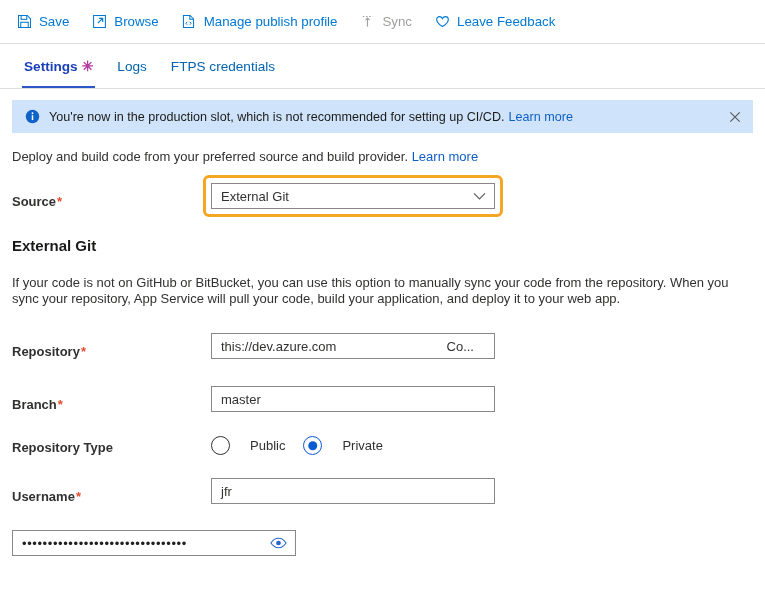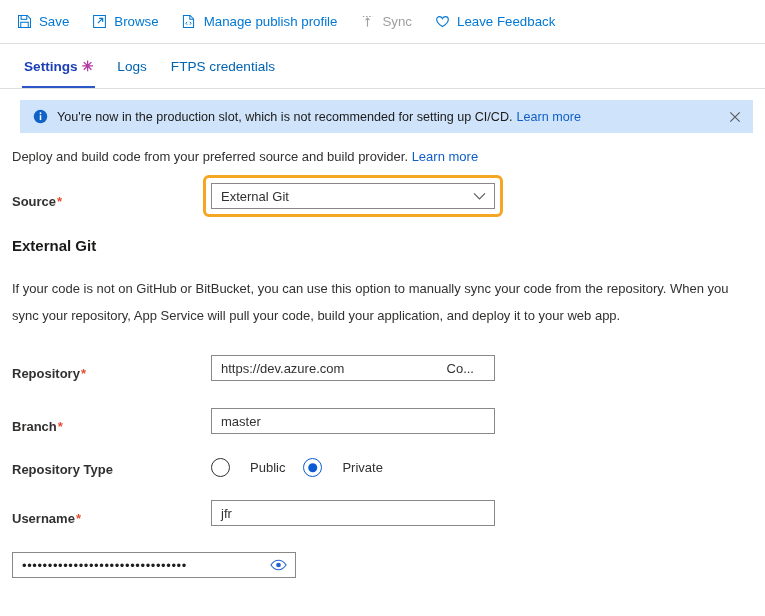"You're now in the production" .banner-wrap { margin-left: 8px -> none }
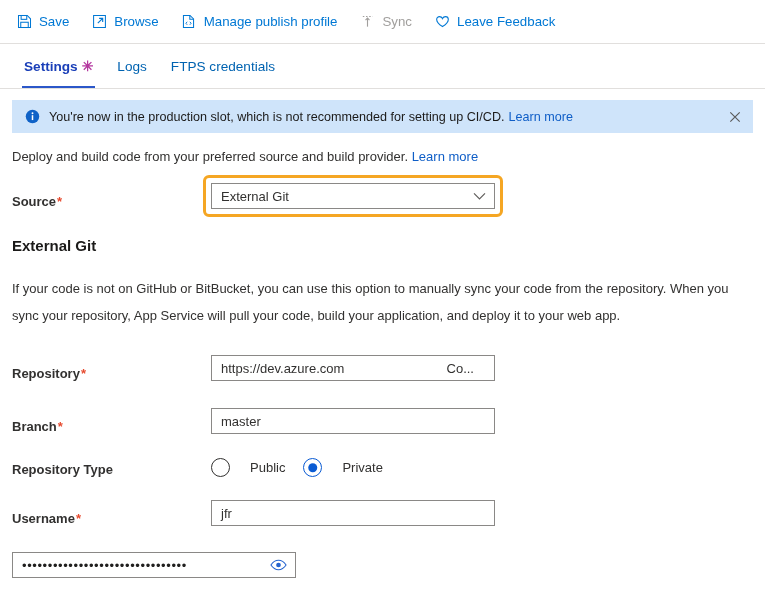"If your code is not" .section-desc { line-height: 27px -> 16px }
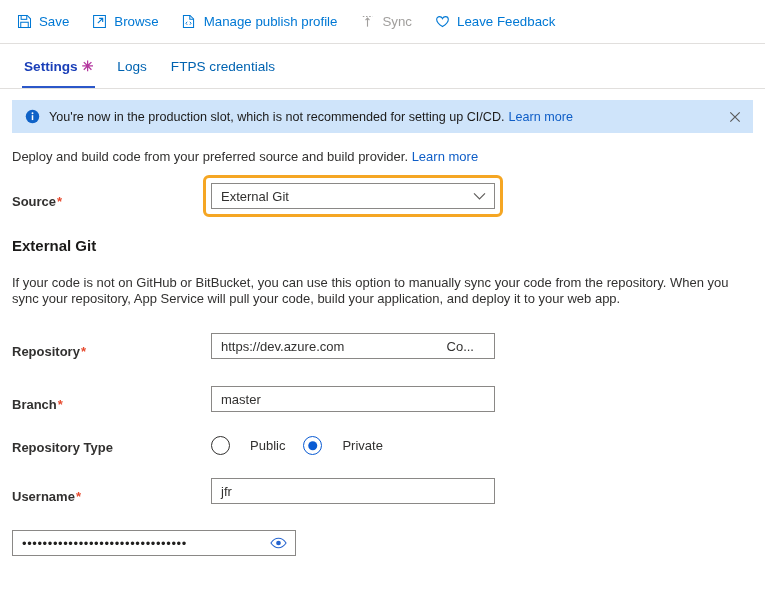"https://dev.azure.com" span { text: https://dev.azure.com -> this://dev.azure.com }
